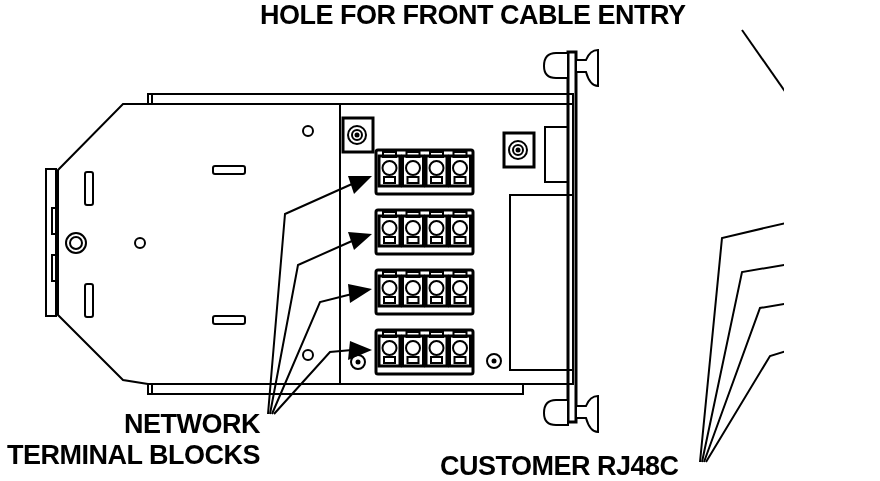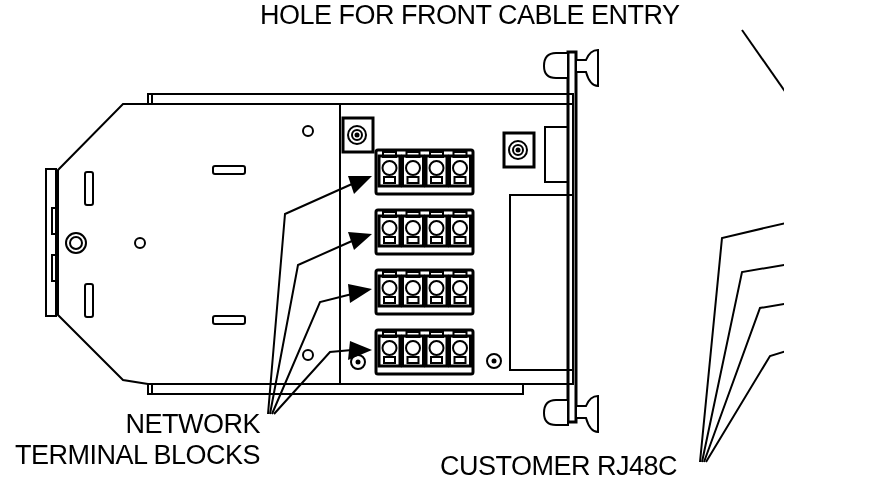"HOLE FOR FRONT CABLE ENTRY" #stage { font-weight: none -> bold }
